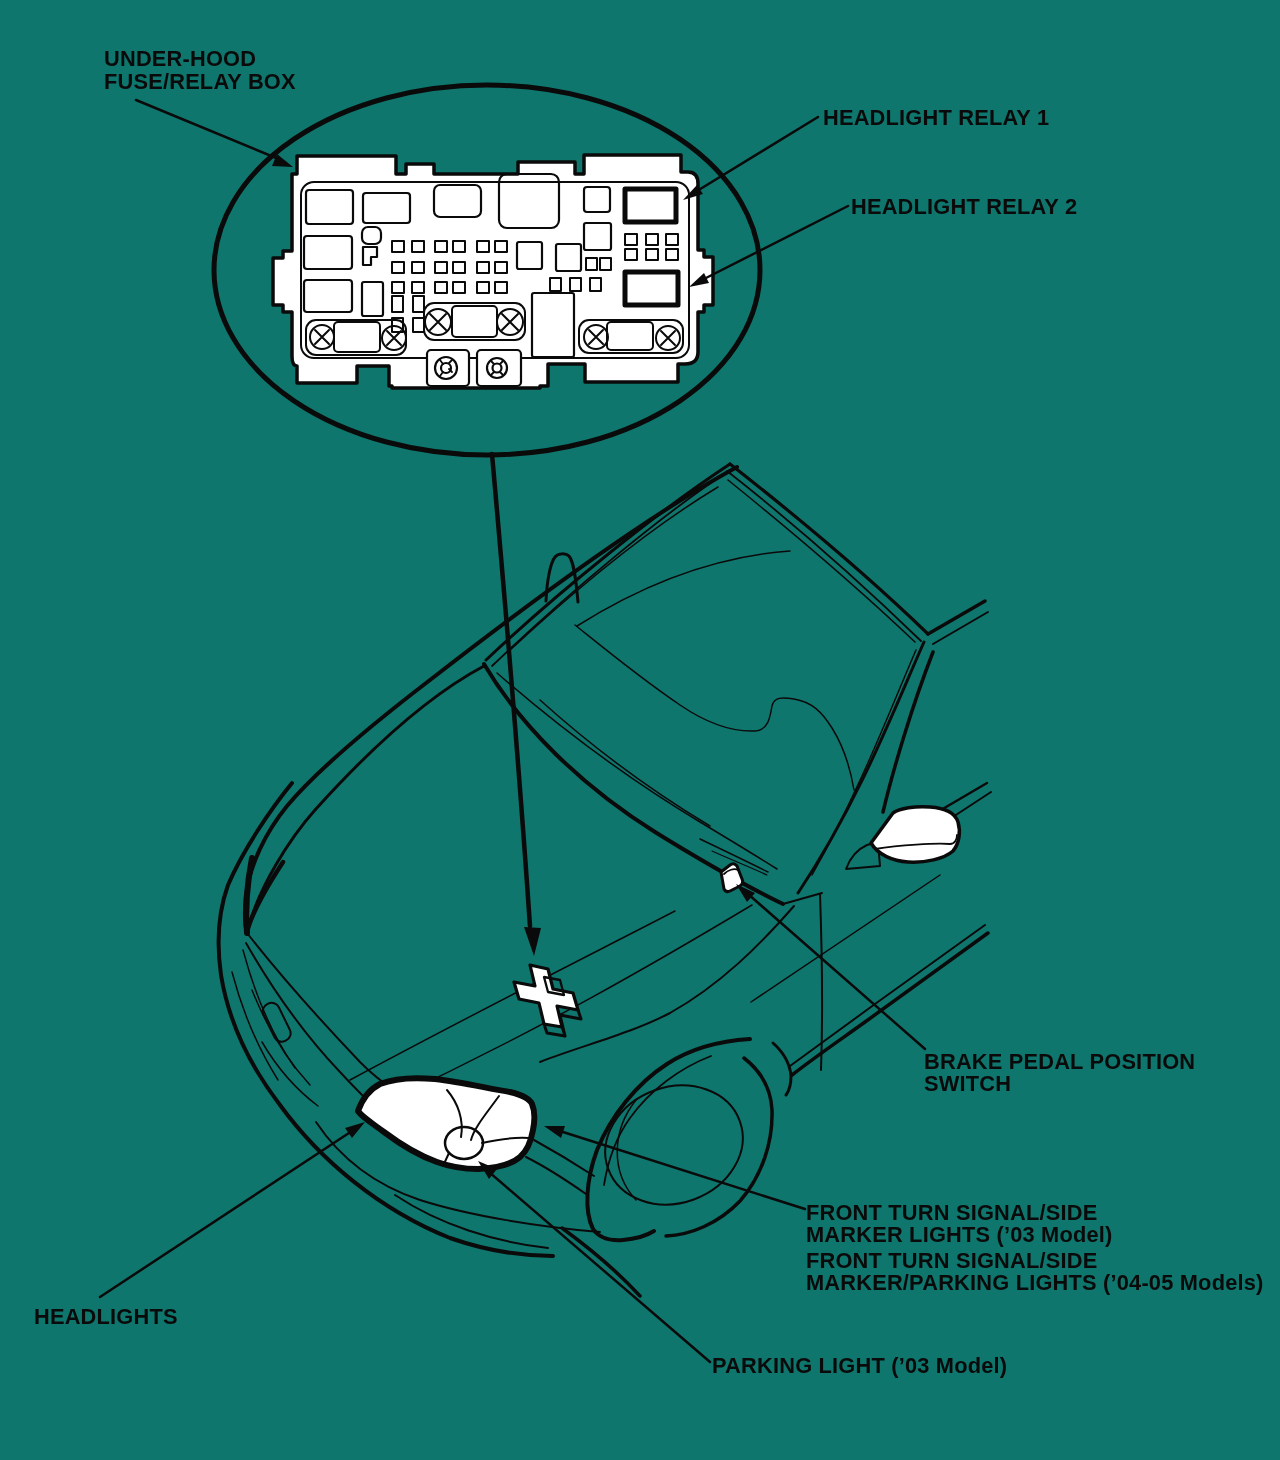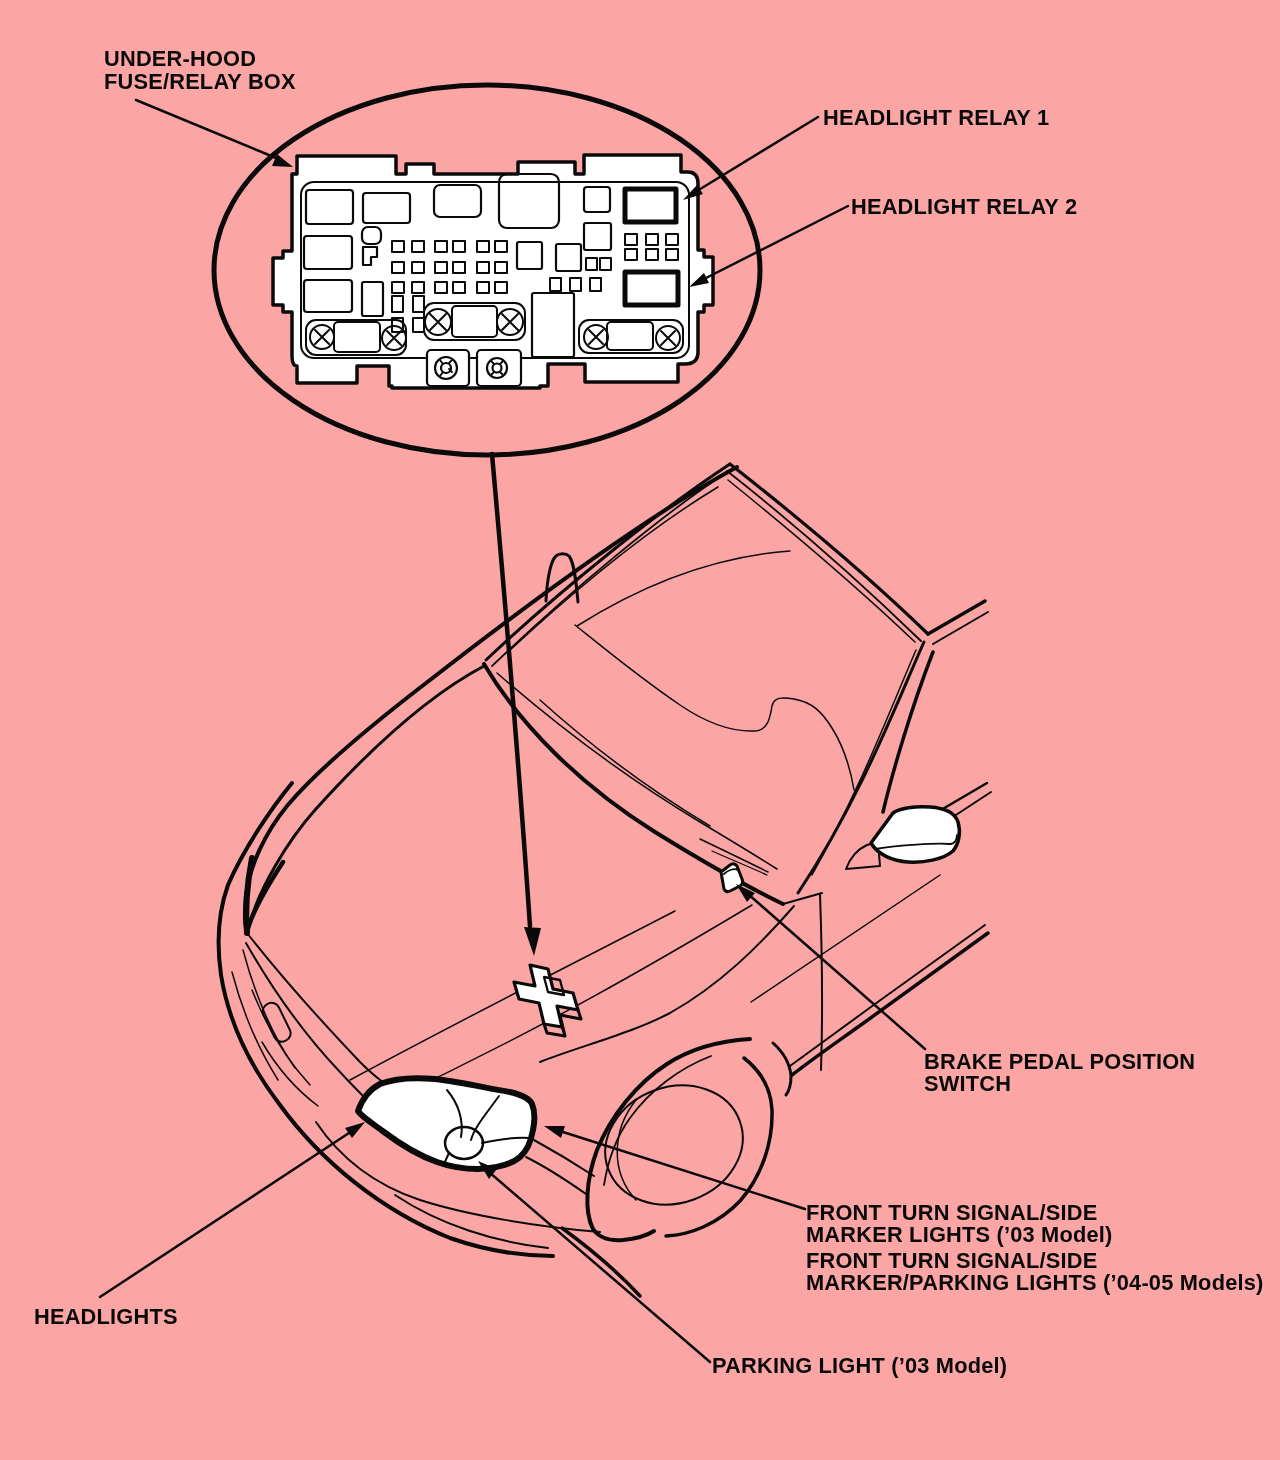"UNDER-HOOD" #page { background: #fca5a5 -> #0f766e }
